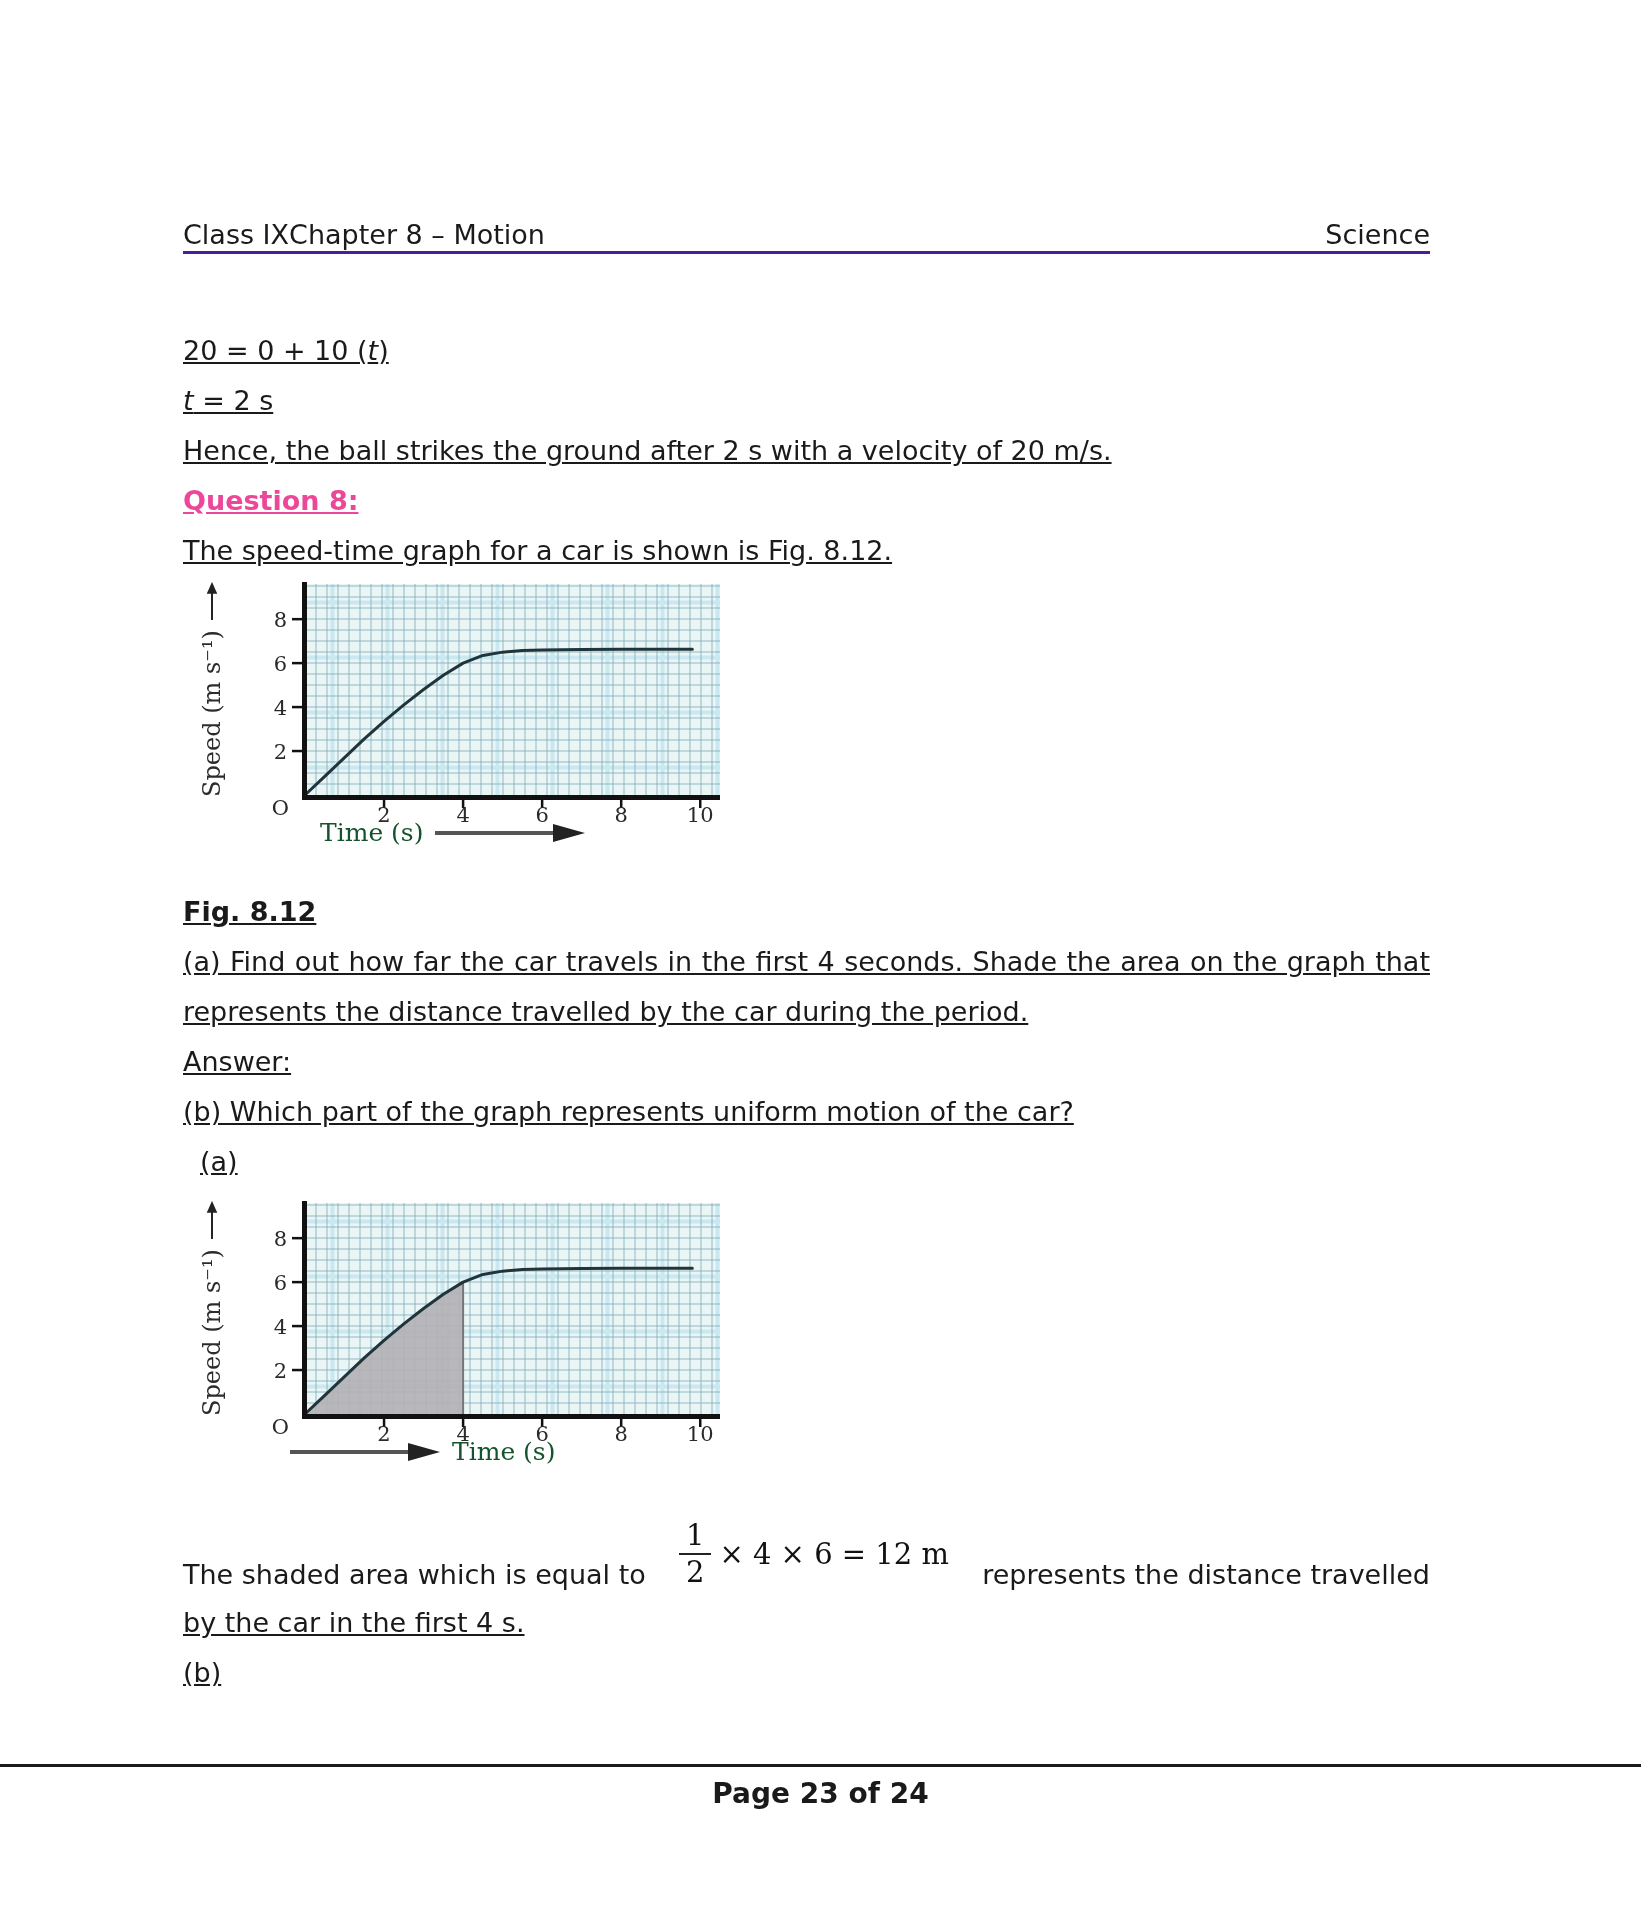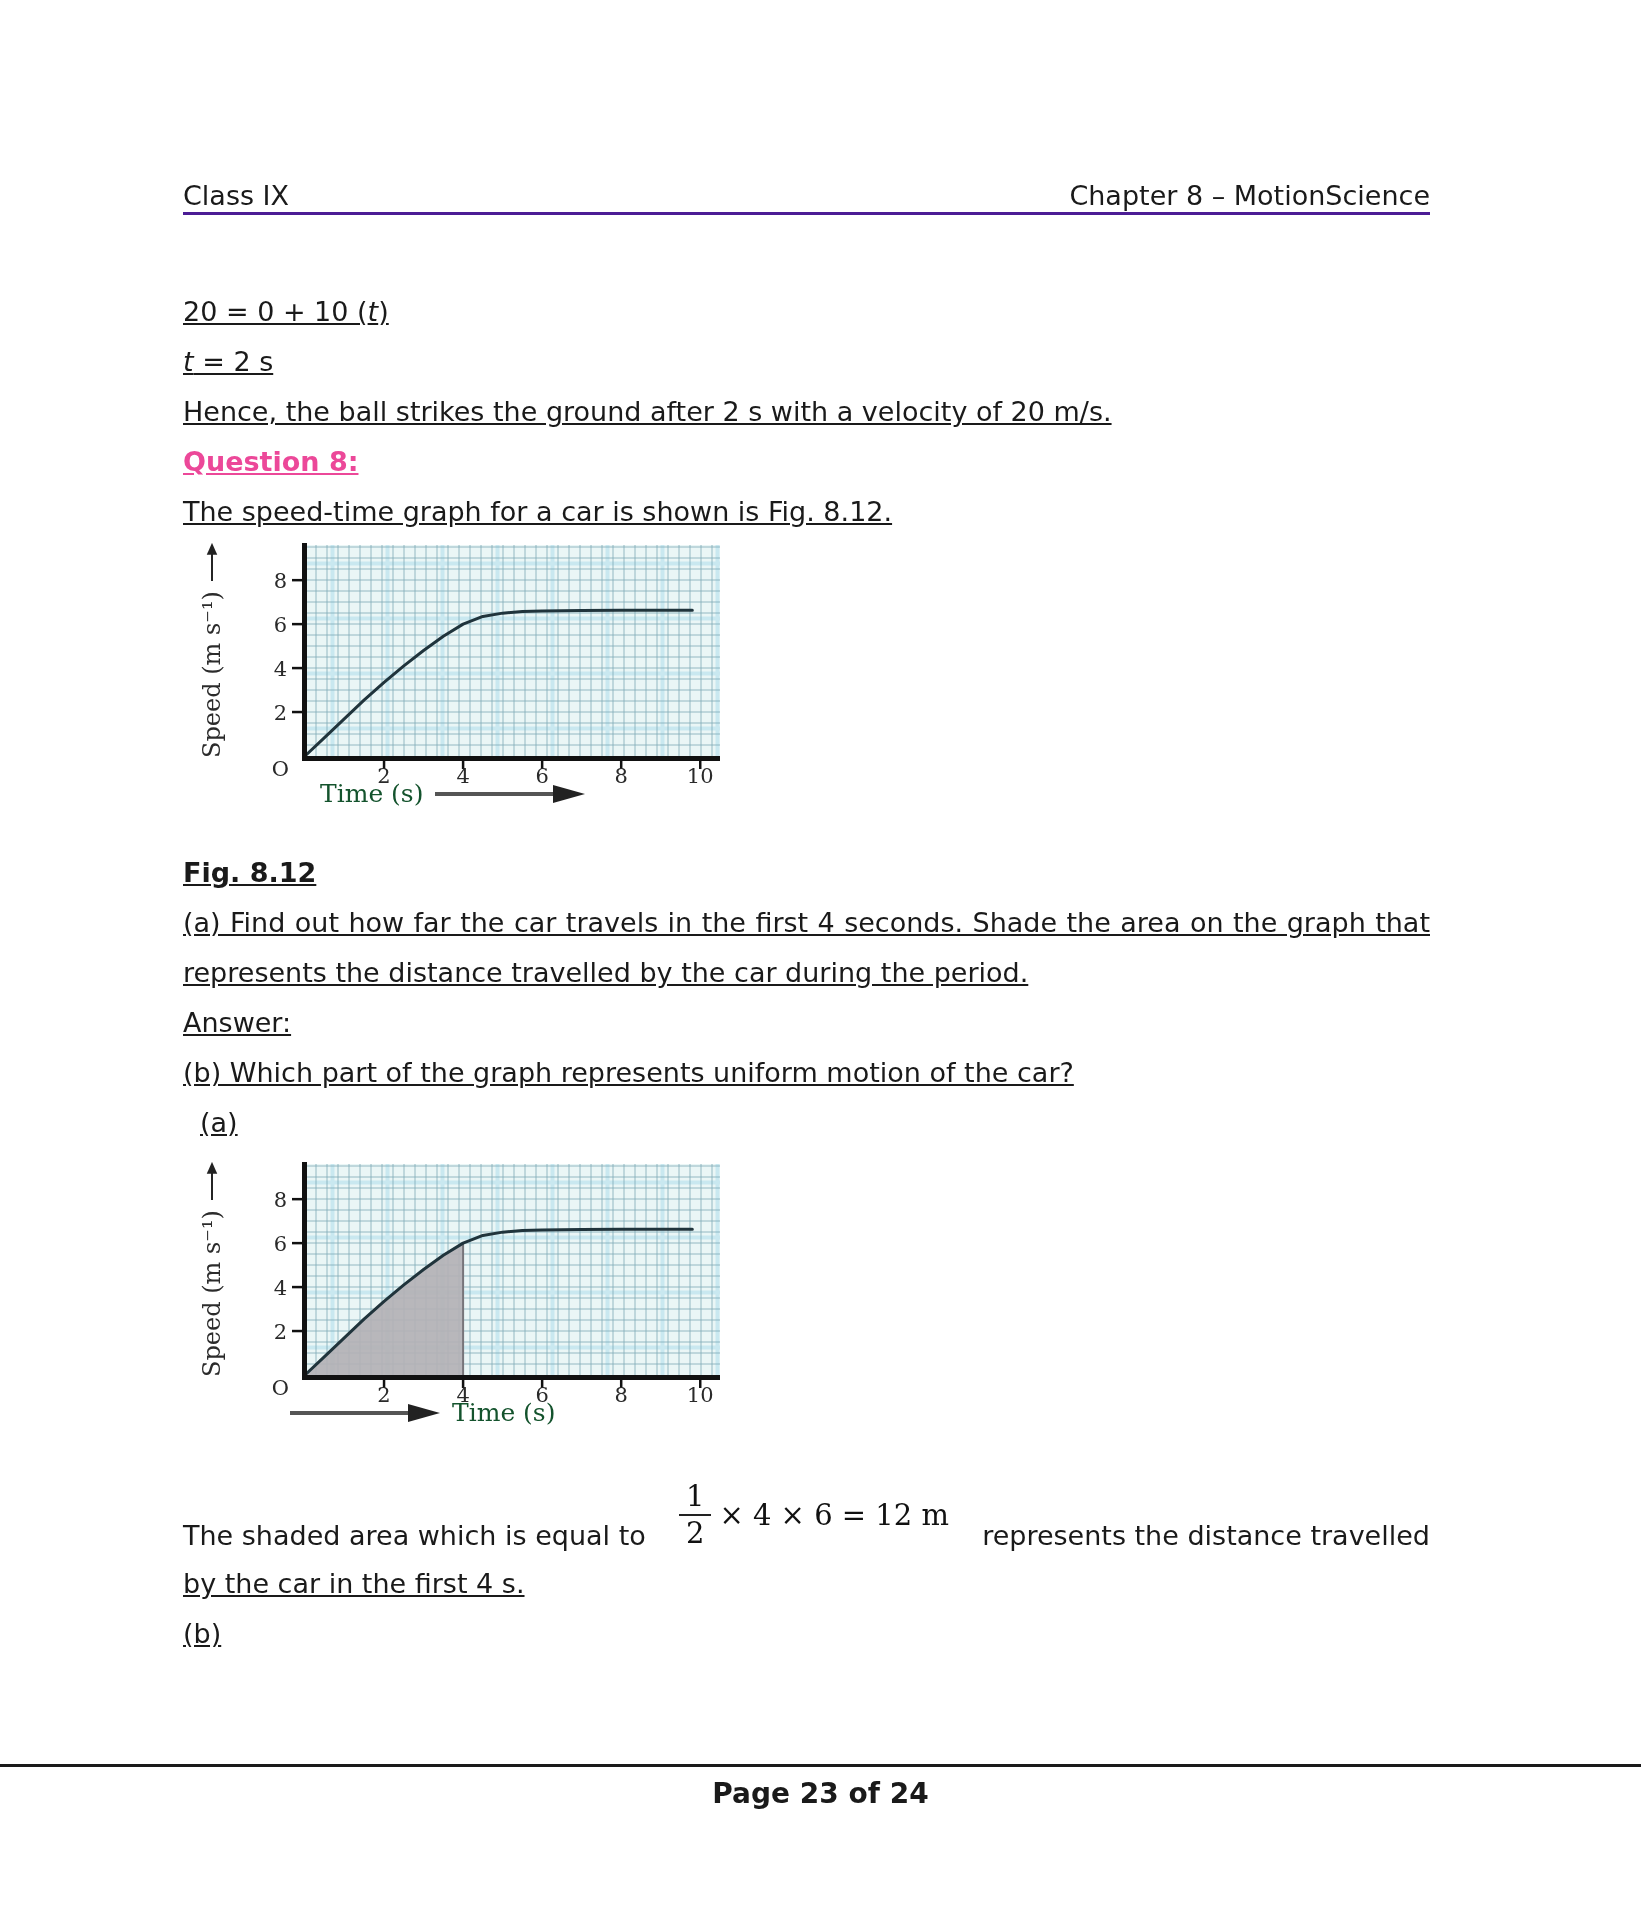"Chapter 8 – Motion" .hdr .c { margin-top: none -> 39px; text-align: right -> left }
